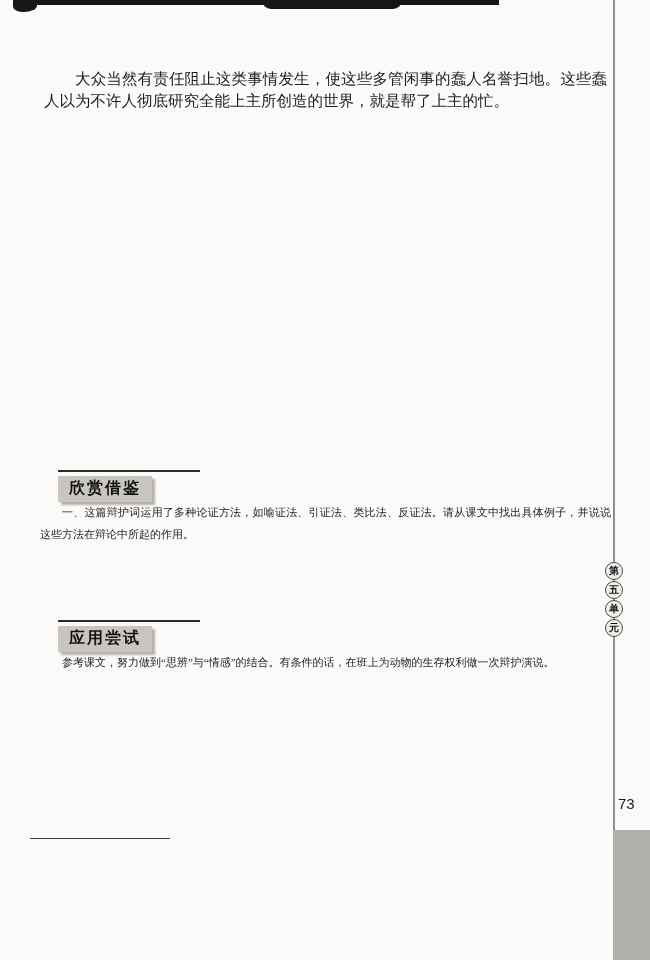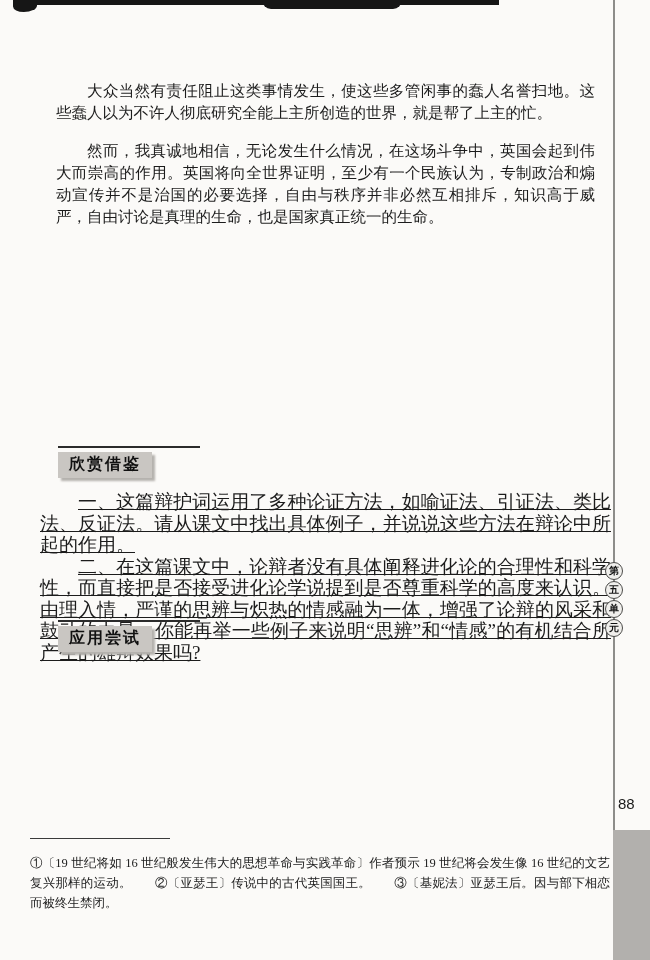"大众当然有责任阻止这类事情发生，使这些多管闲事的蠢人名誉扫地。这些蠢人以为不许人" .main-text p { margin: 16px -> 4px }
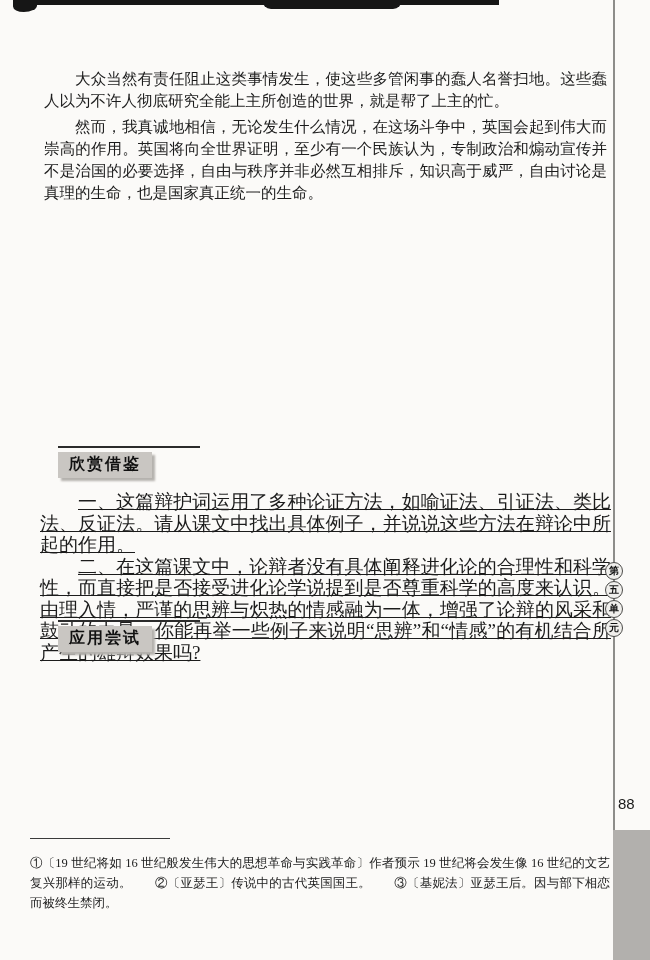"然而，我真诚地相信，无论发生什么情况，在这场斗争中，英国会起到伟大而崇高的作用。" p { html: <p>然而，我真诚地相信，无论发生什么情况，在这场斗争中，英国会起到伟大而崇高的作用。英国将向全世界证明，至少有一个民族认为，专制政治和煽动宣传并不是治国的必要选择，自由与秩序并非必然互相排斥，知识高于威严，自由讨论是真理的生命，也是国家真正统一的生命。</p> -> none }
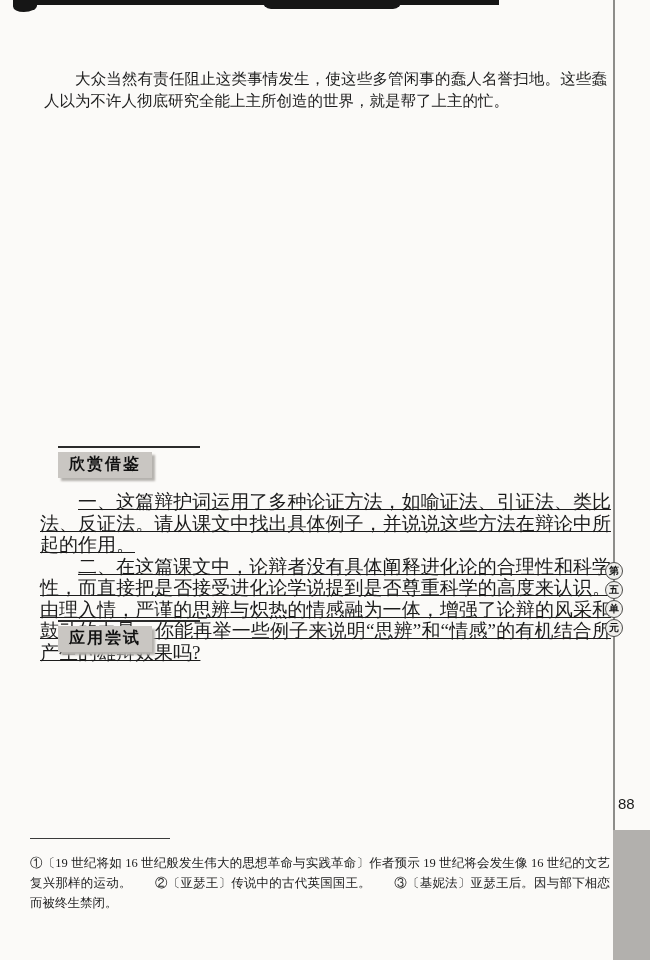"欣赏借鉴" .section-1 { text-decoration: underline -> none; top: 446px -> 470px }
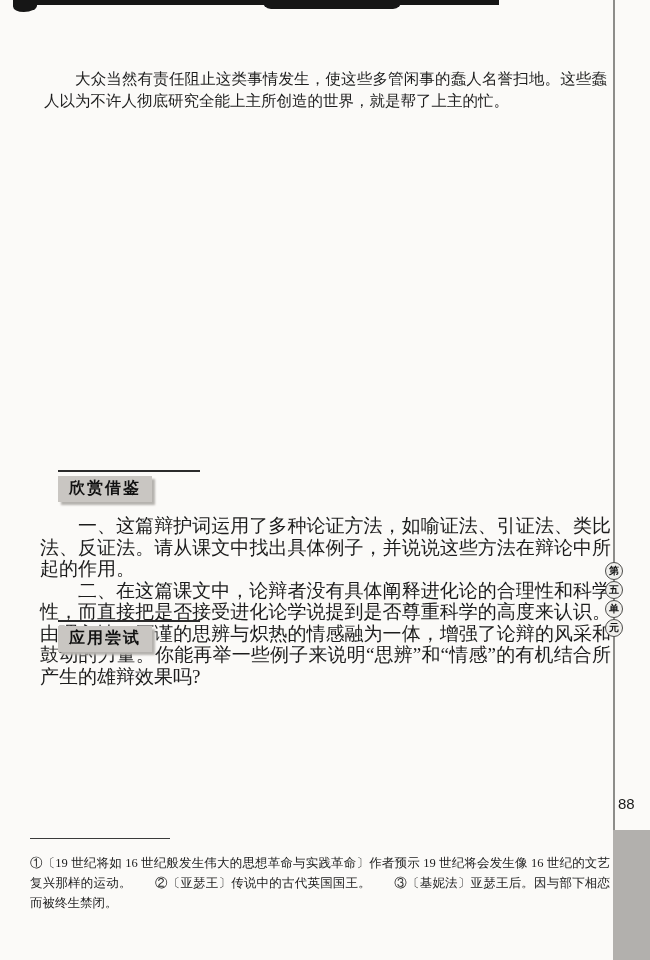"一、这篇辩护词运用了多种论证方法，如喻证法、引证法、类比法、反证法。请从课文中找" .section-body { font-size: 19px -> 11px; margin-top: 13px -> none }
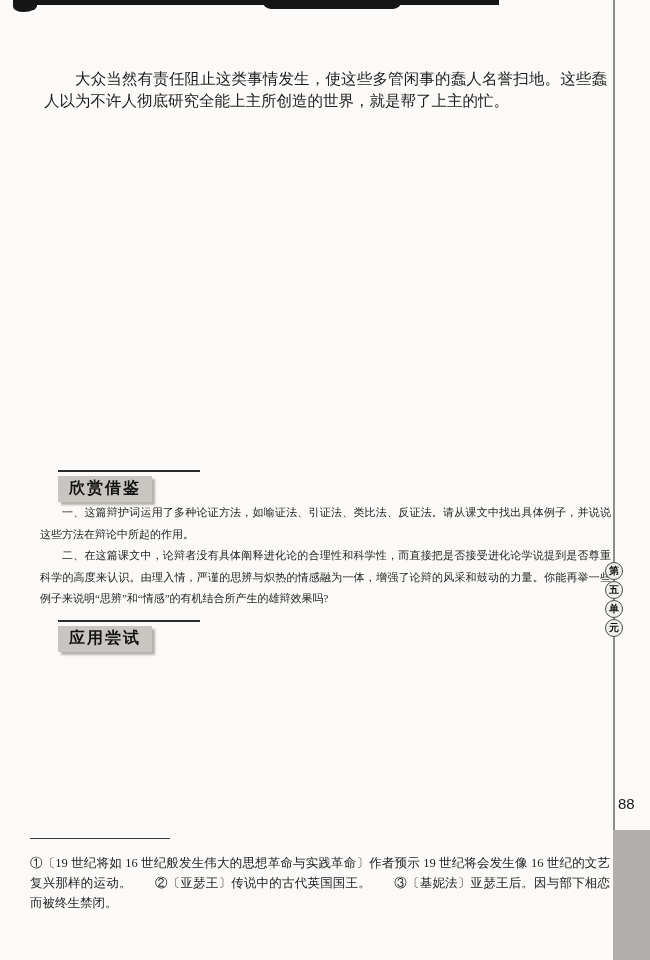"二、在这篇课文中，论辩者没有具体阐释进化论的合理性和科学性，而直接把是否接受进化" p { html: <p>二、在这篇课文中，论辩者没有具体阐释进化论的合理性和科学性，而直接把是否接受进化论学说提到是否尊重科学的高度来认识。由理入情，严谨的思辨与炽热的情感融为一体，增强了论辩的风采和鼓动的力量。你能再举一些例子来说明“思辨”和“情感”的有机结合所产生的雄辩效果吗?</p> -> none }
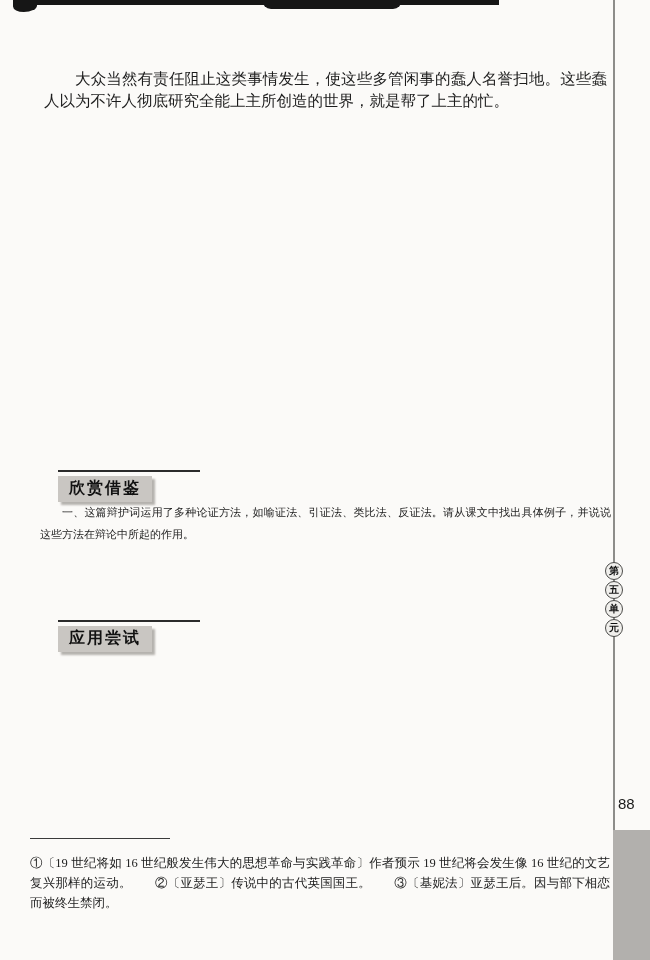"参考课文，努力做到“思辨”与“情感”的结合。有条件的话，在班上为动物的生存权利做" p { html: none -> <p>参考课文，努力做到“思辨”与“情感”的结合。有条件的话，在班上为动物的生存权利做一次辩护演说。</p> }
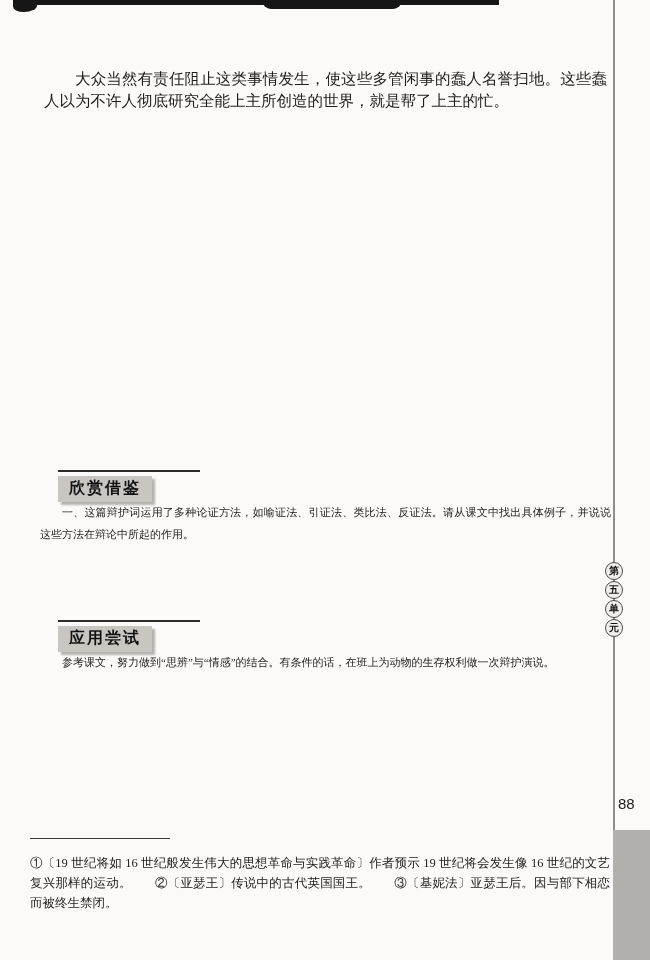"88" div.page-number { text: 88 -> 73 }
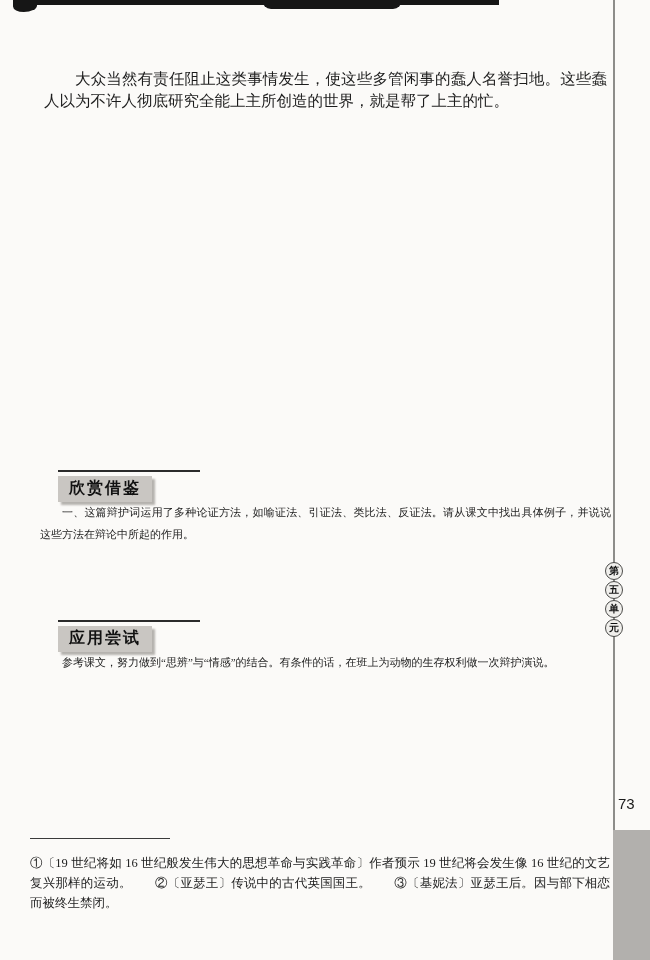"①〔19 世纪将如 16 世纪般发生伟大的思想革命与实践革命〕作者预示 19" div.fn-text { html: <div> <span>①〔19 世纪将如 16 世纪般发生伟大的思想革命与实践革命〕作者预示 19 世纪将会发生像 16 世纪的文艺复兴那样的运动。</span> <span>②〔亚瑟王〕传说中的古代英国国王。</span> <span>③〔基妮法〕亚瑟王后。因与部下相恋而被终生禁闭。</span> </div> -> none }
